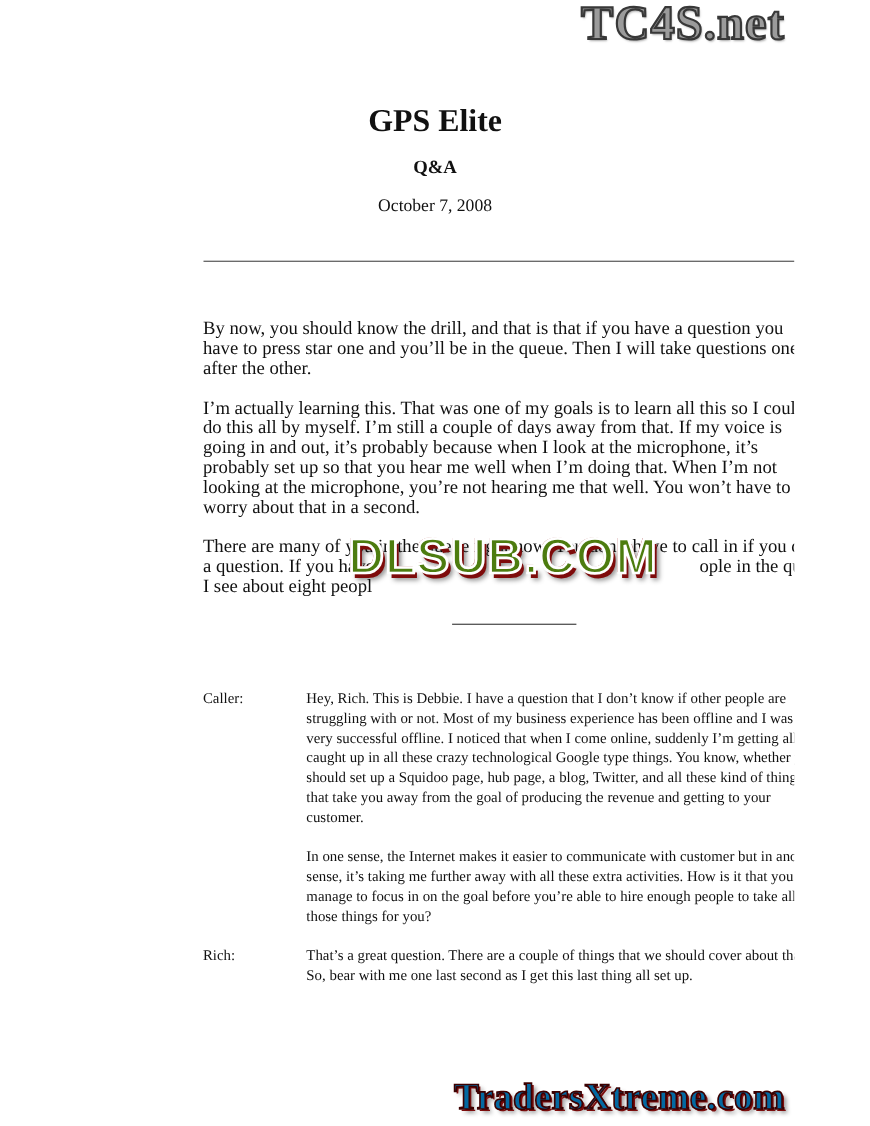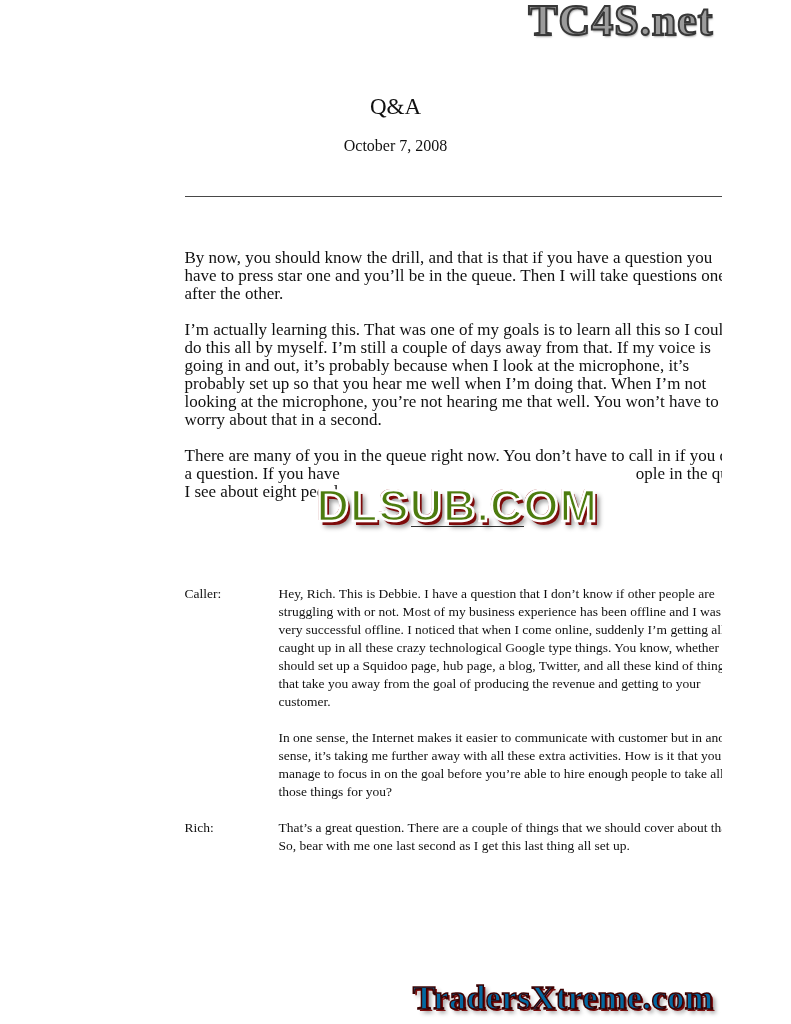"GPS Elite" div.doc-title { html: none -> <div>GPS Elite</div> }
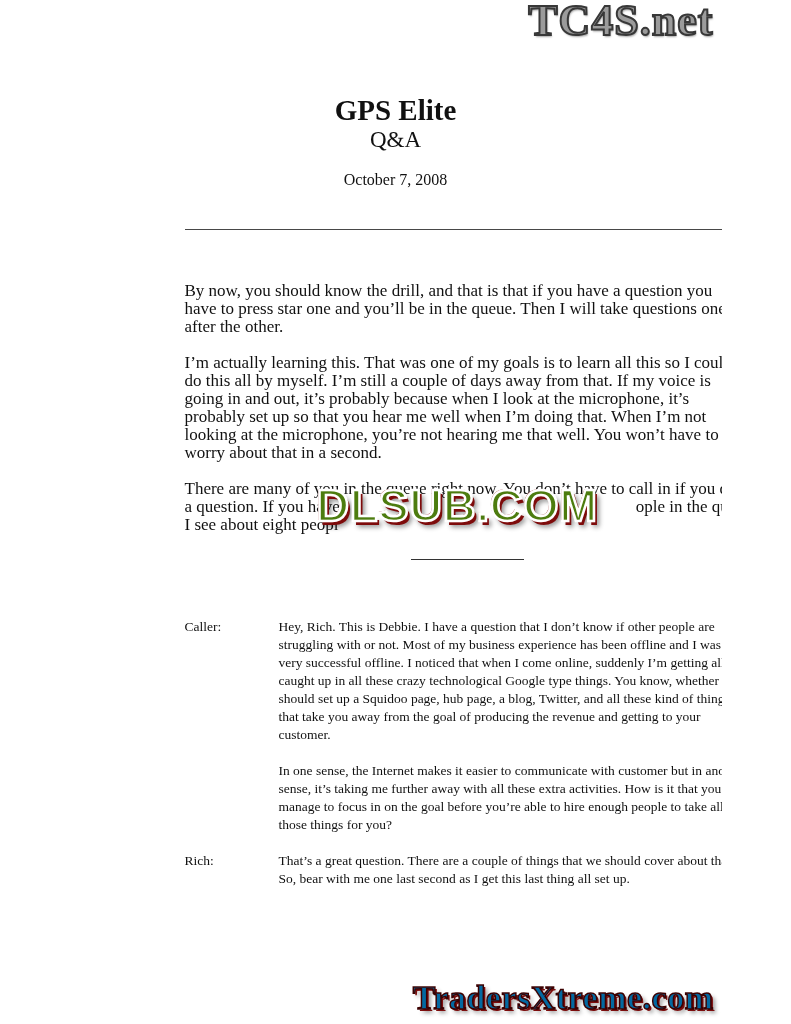"Q&A" .doc-subtitle { font-size: 23px -> 17px; font-weight: normal -> bold; margin-top: 0 -> 15px }
